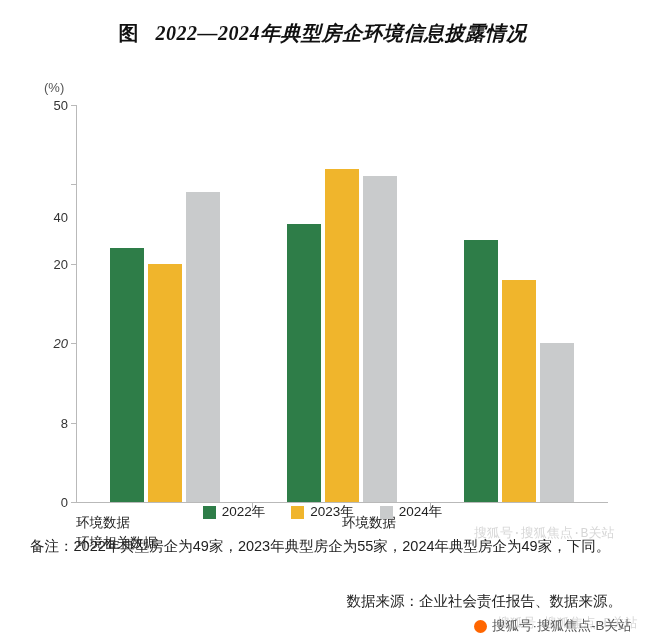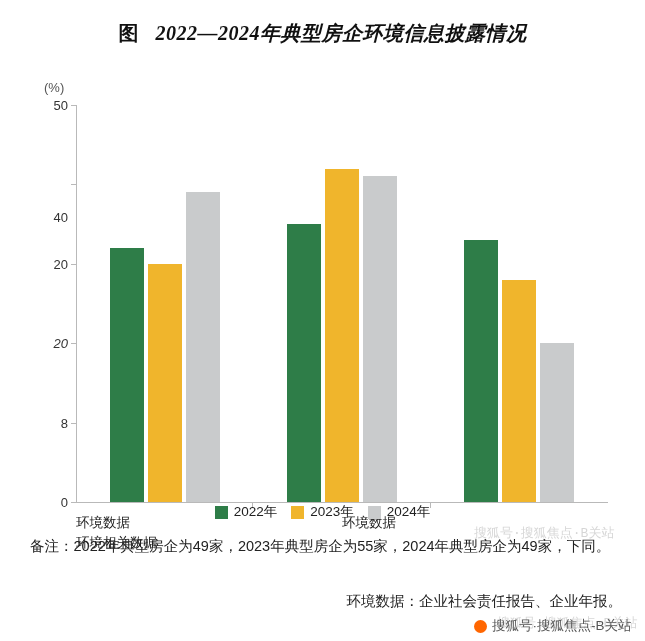"2022年" .legend { gap: 14px -> 26px }
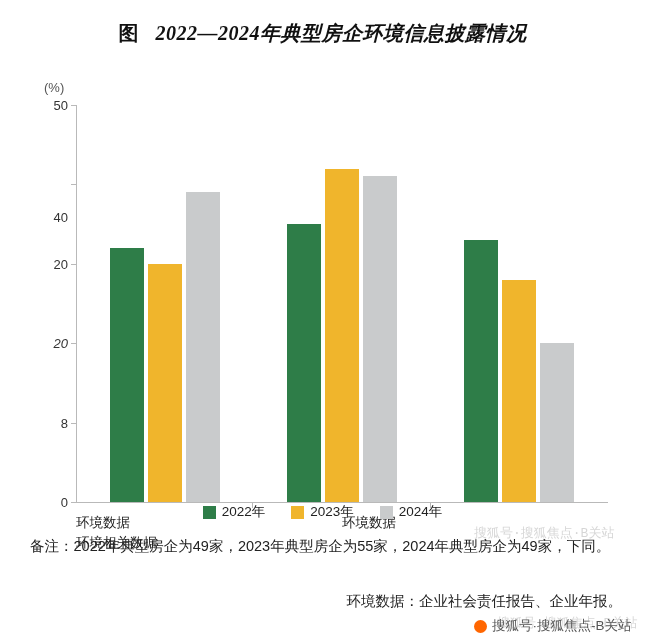"环境数据：企业社会责任报告、企业年报。" div.source { text: 环境数据：企业社会责任报告、企业年报 -> 数据来源：企业社会责任报告、数据来源 }
